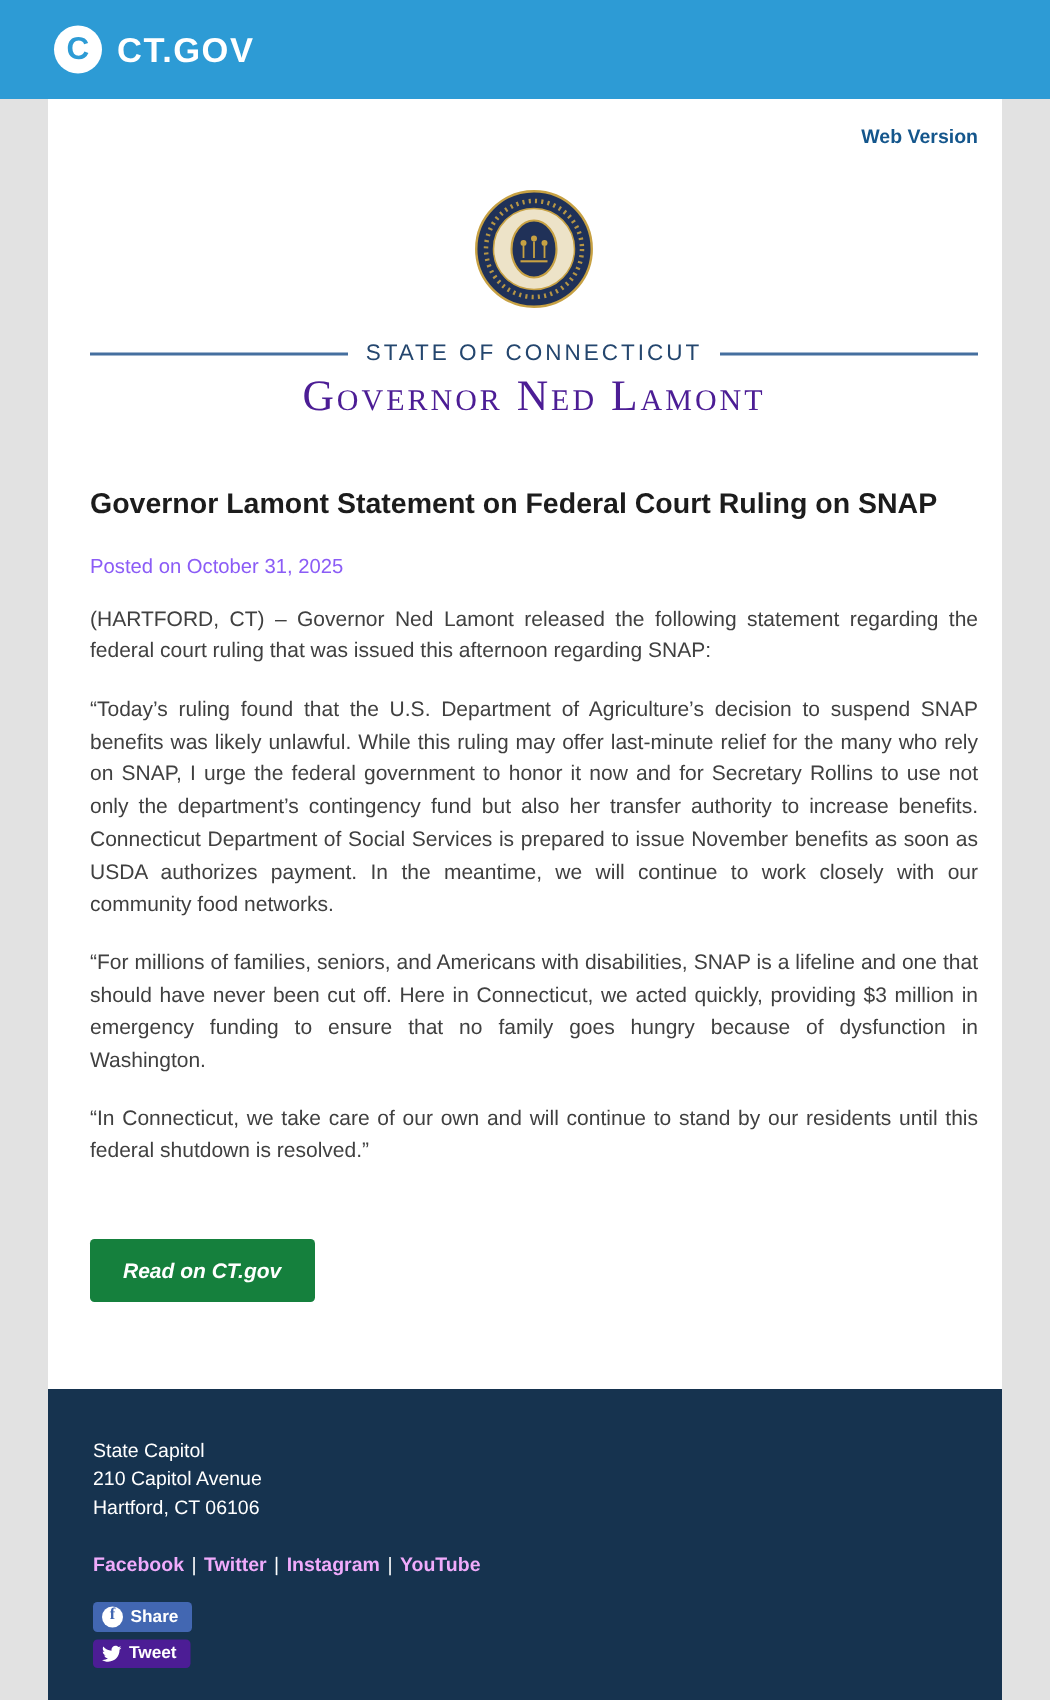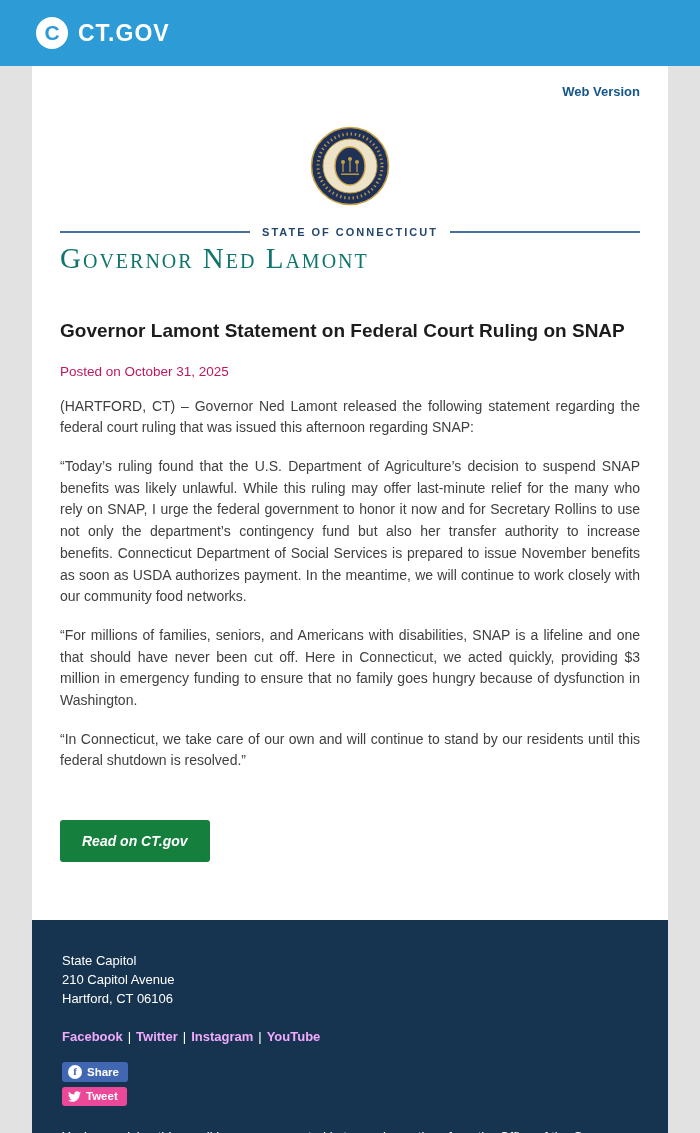"Web Version" .card { padding: 14px 28px 58px 28px -> 14px 16px 58px 28px }
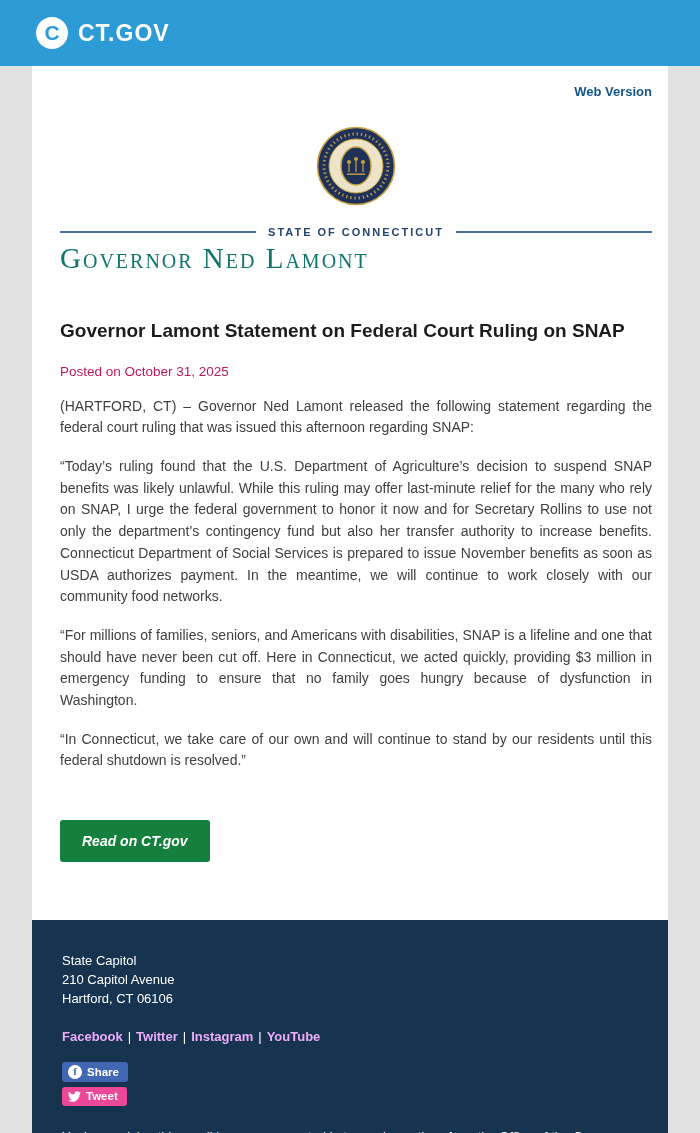"STATE OF CONNECTICUT" .seal-caption { font-size: 11px -> 15px; font-weight: bold -> normal }
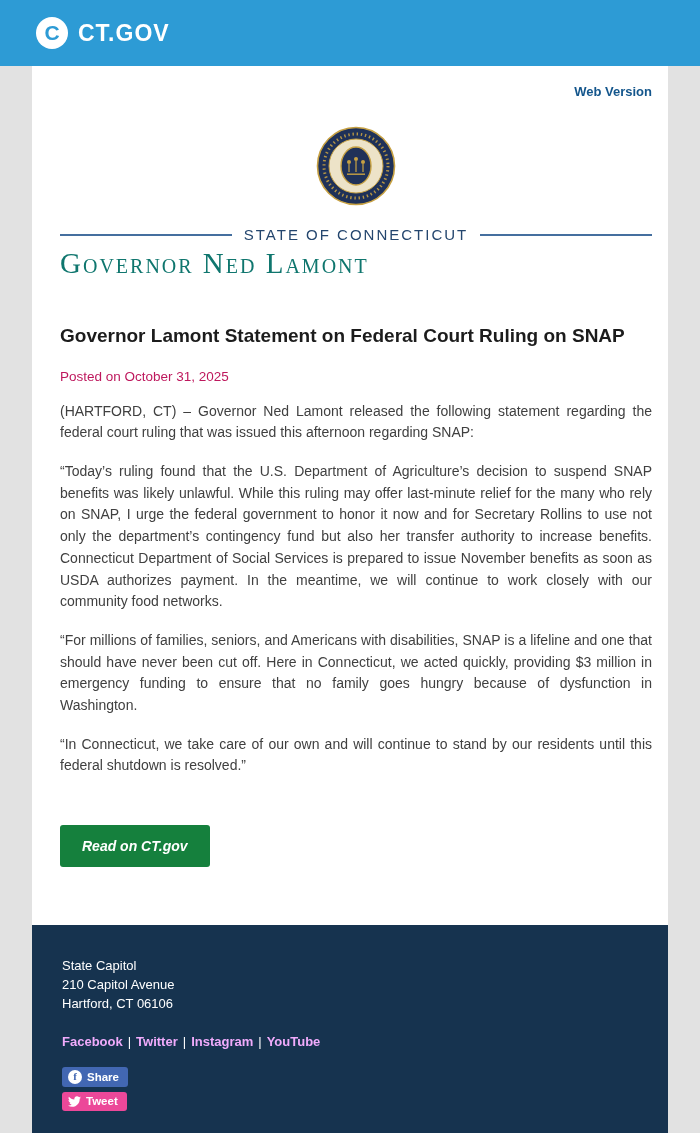"Governor Ned Lamont" .governor-name { color: #0f766e -> #4c1d95; text-align: left -> center }
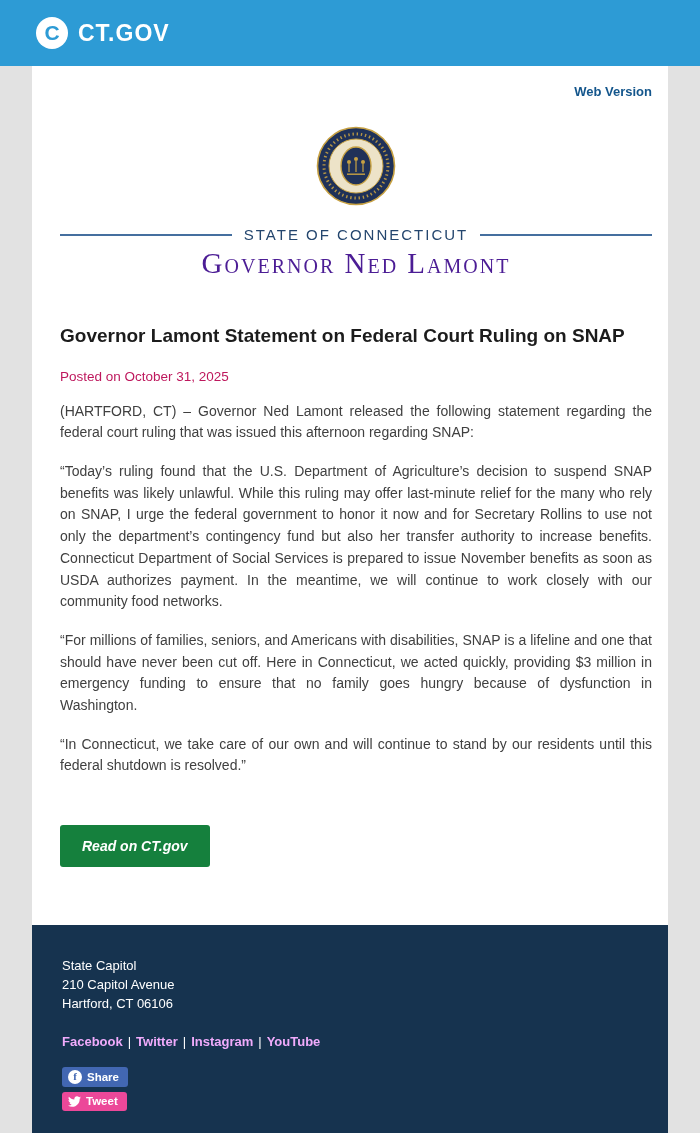"Posted on October 31, 2025" .posted { color: #be185d -> #8b5cf6 }
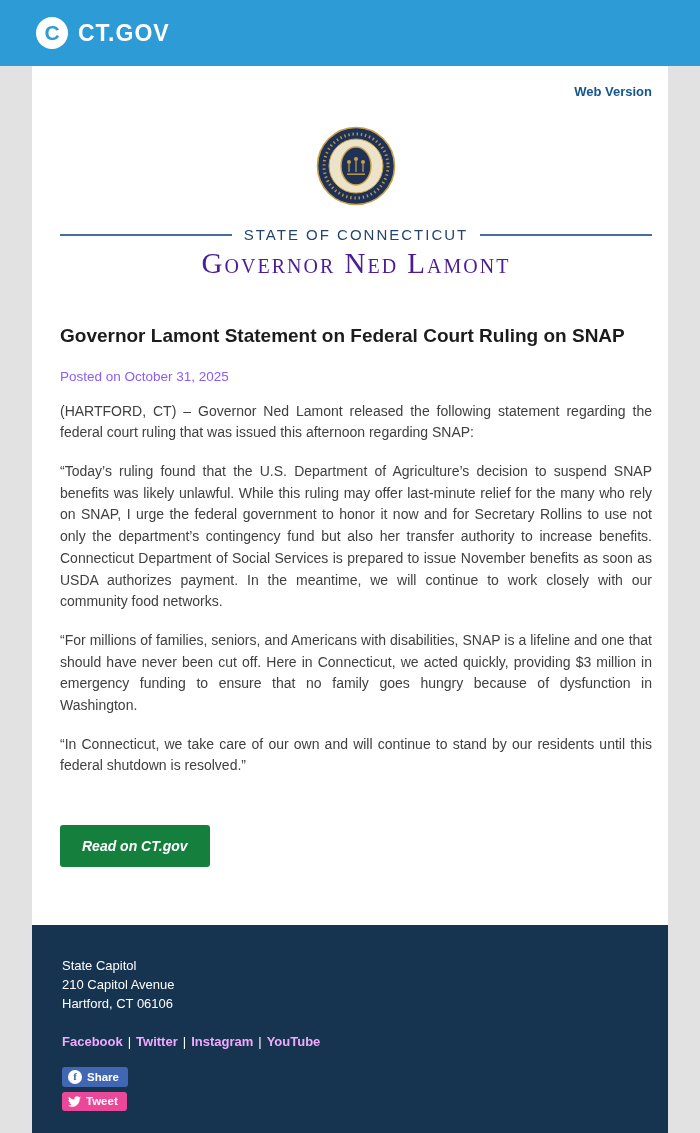"Tweet" .tw-btn { background: #ec4899 -> #4c1d95 }
